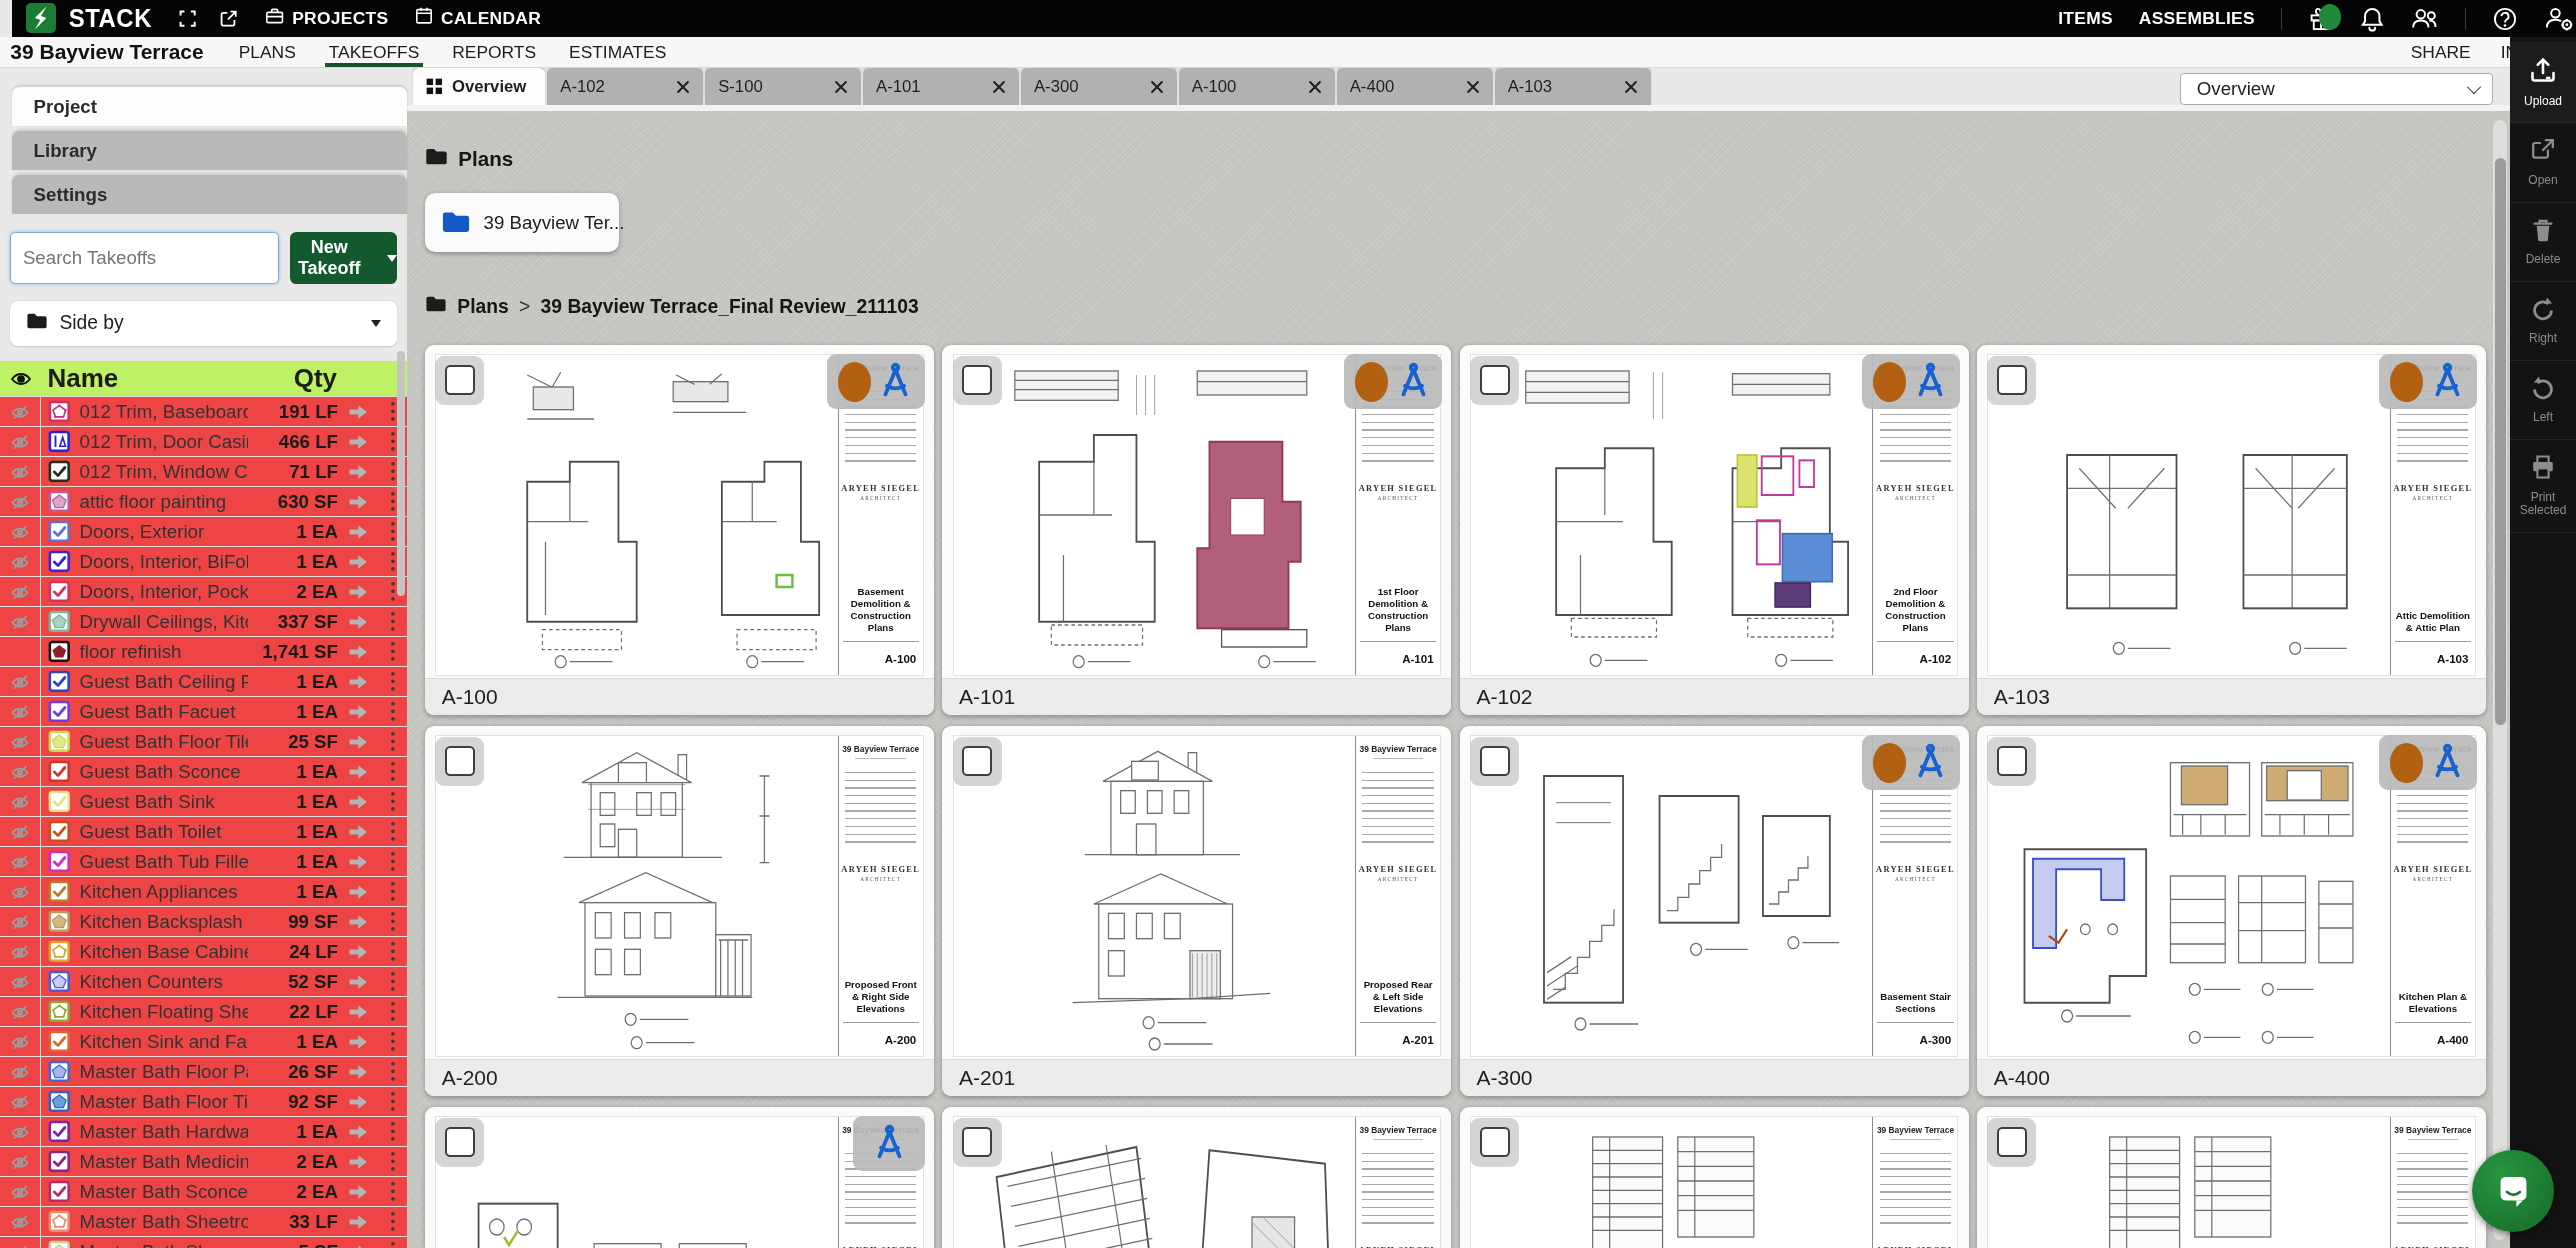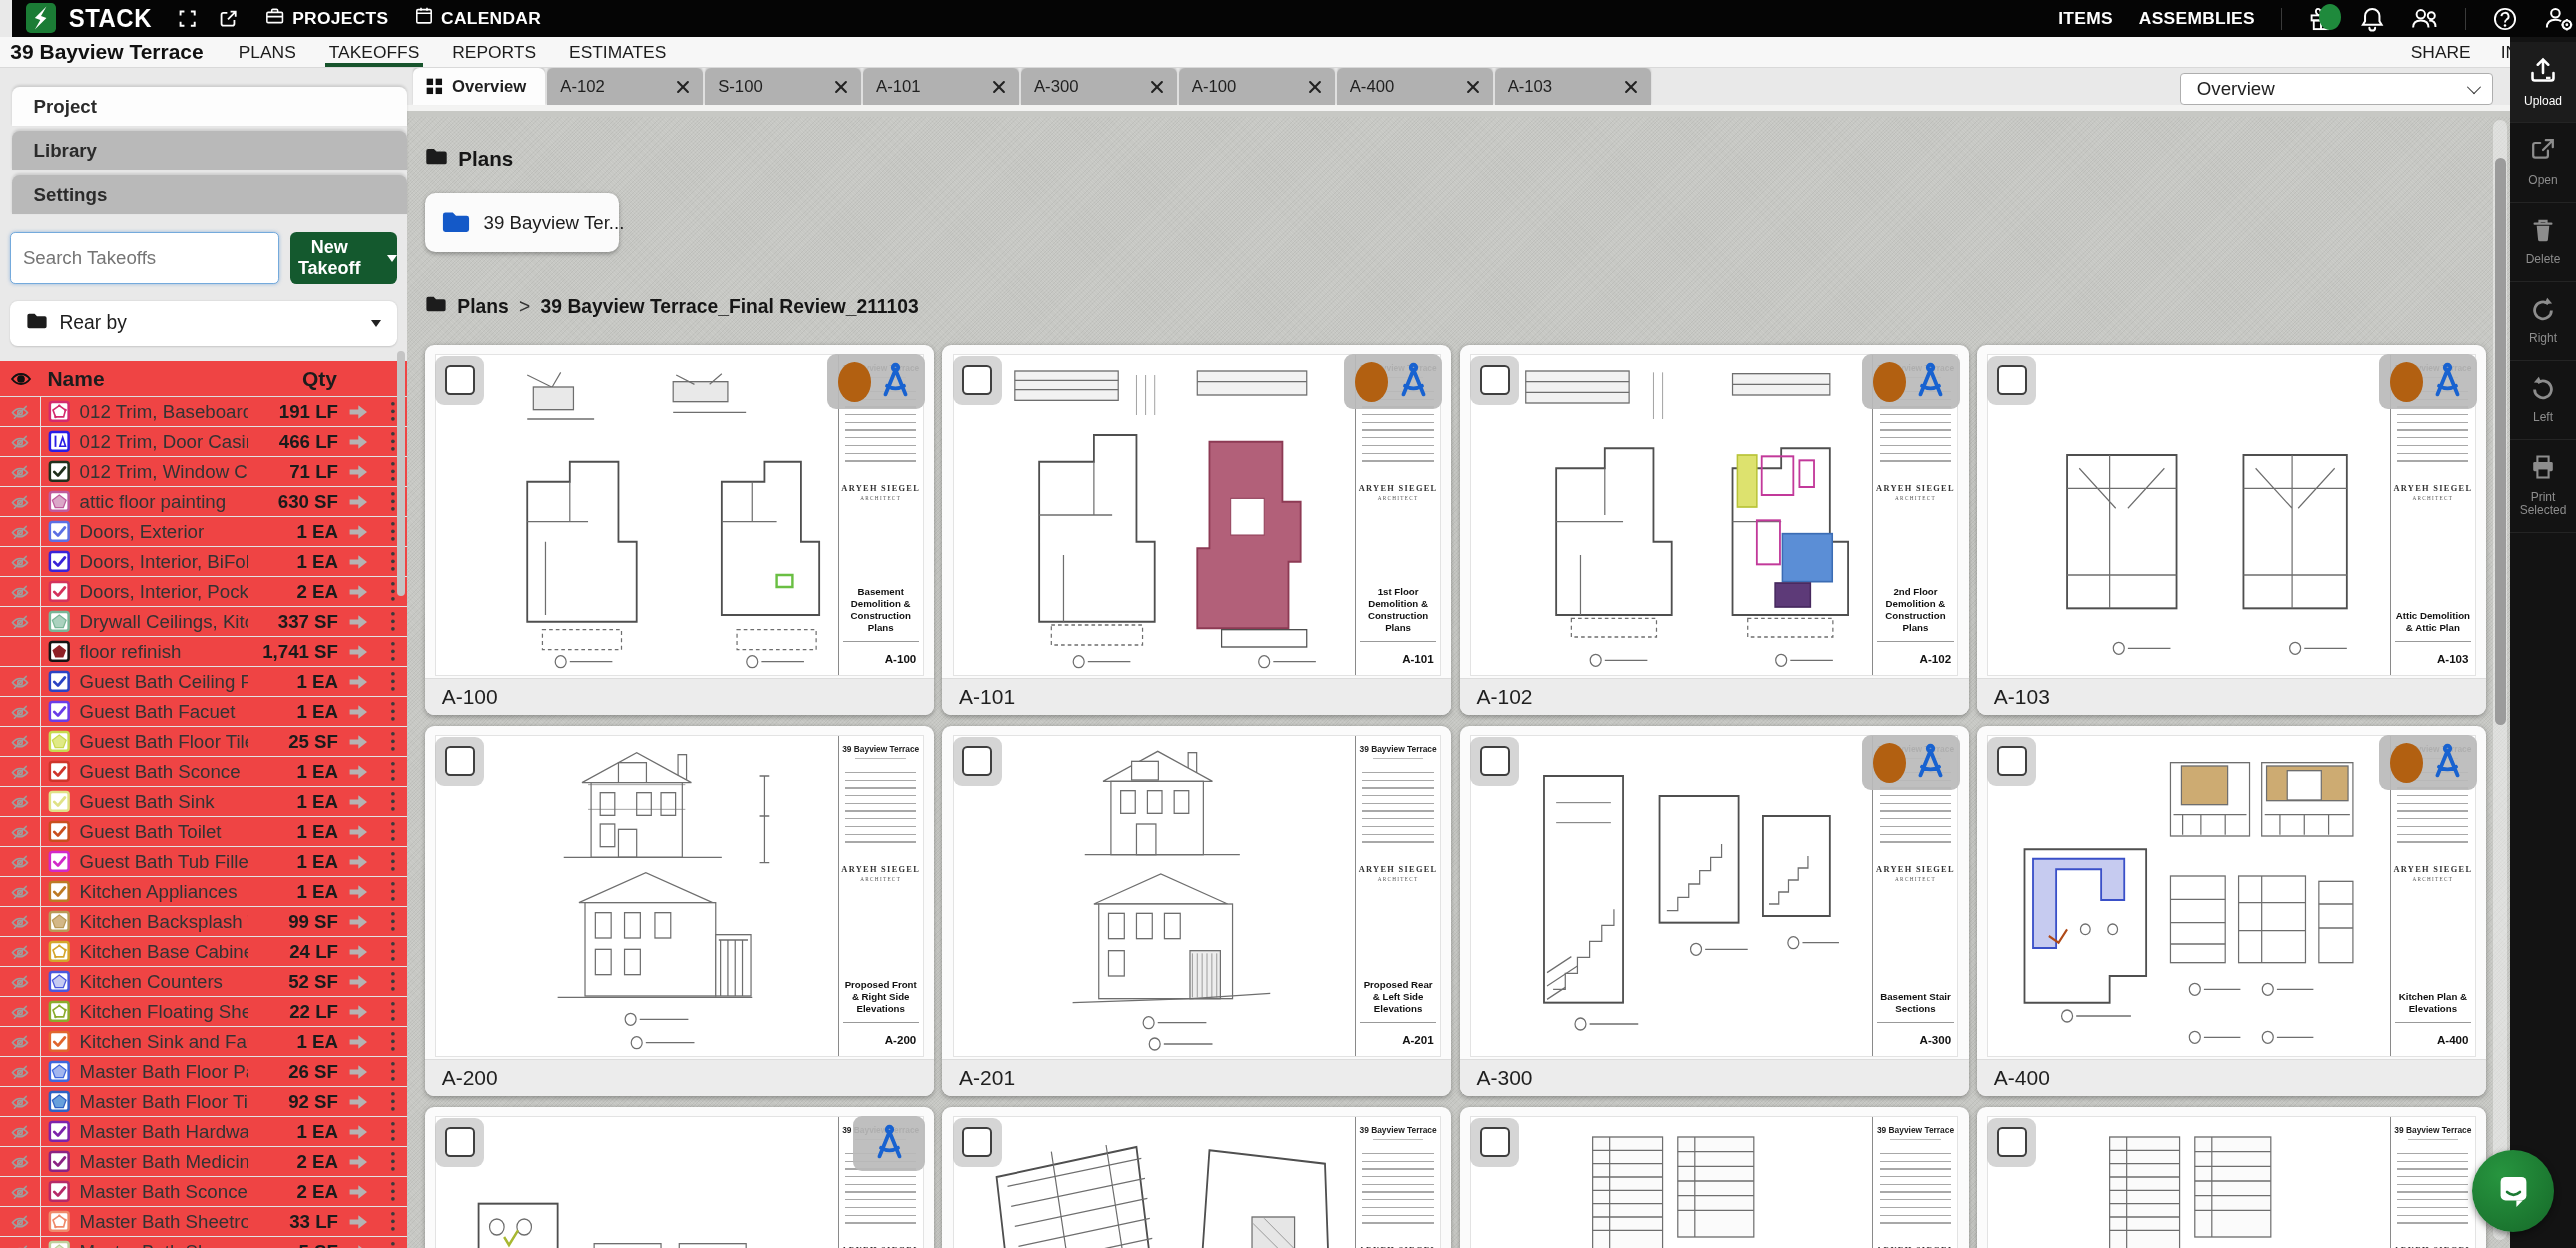"Rear by" span { text: Rear -> Side }
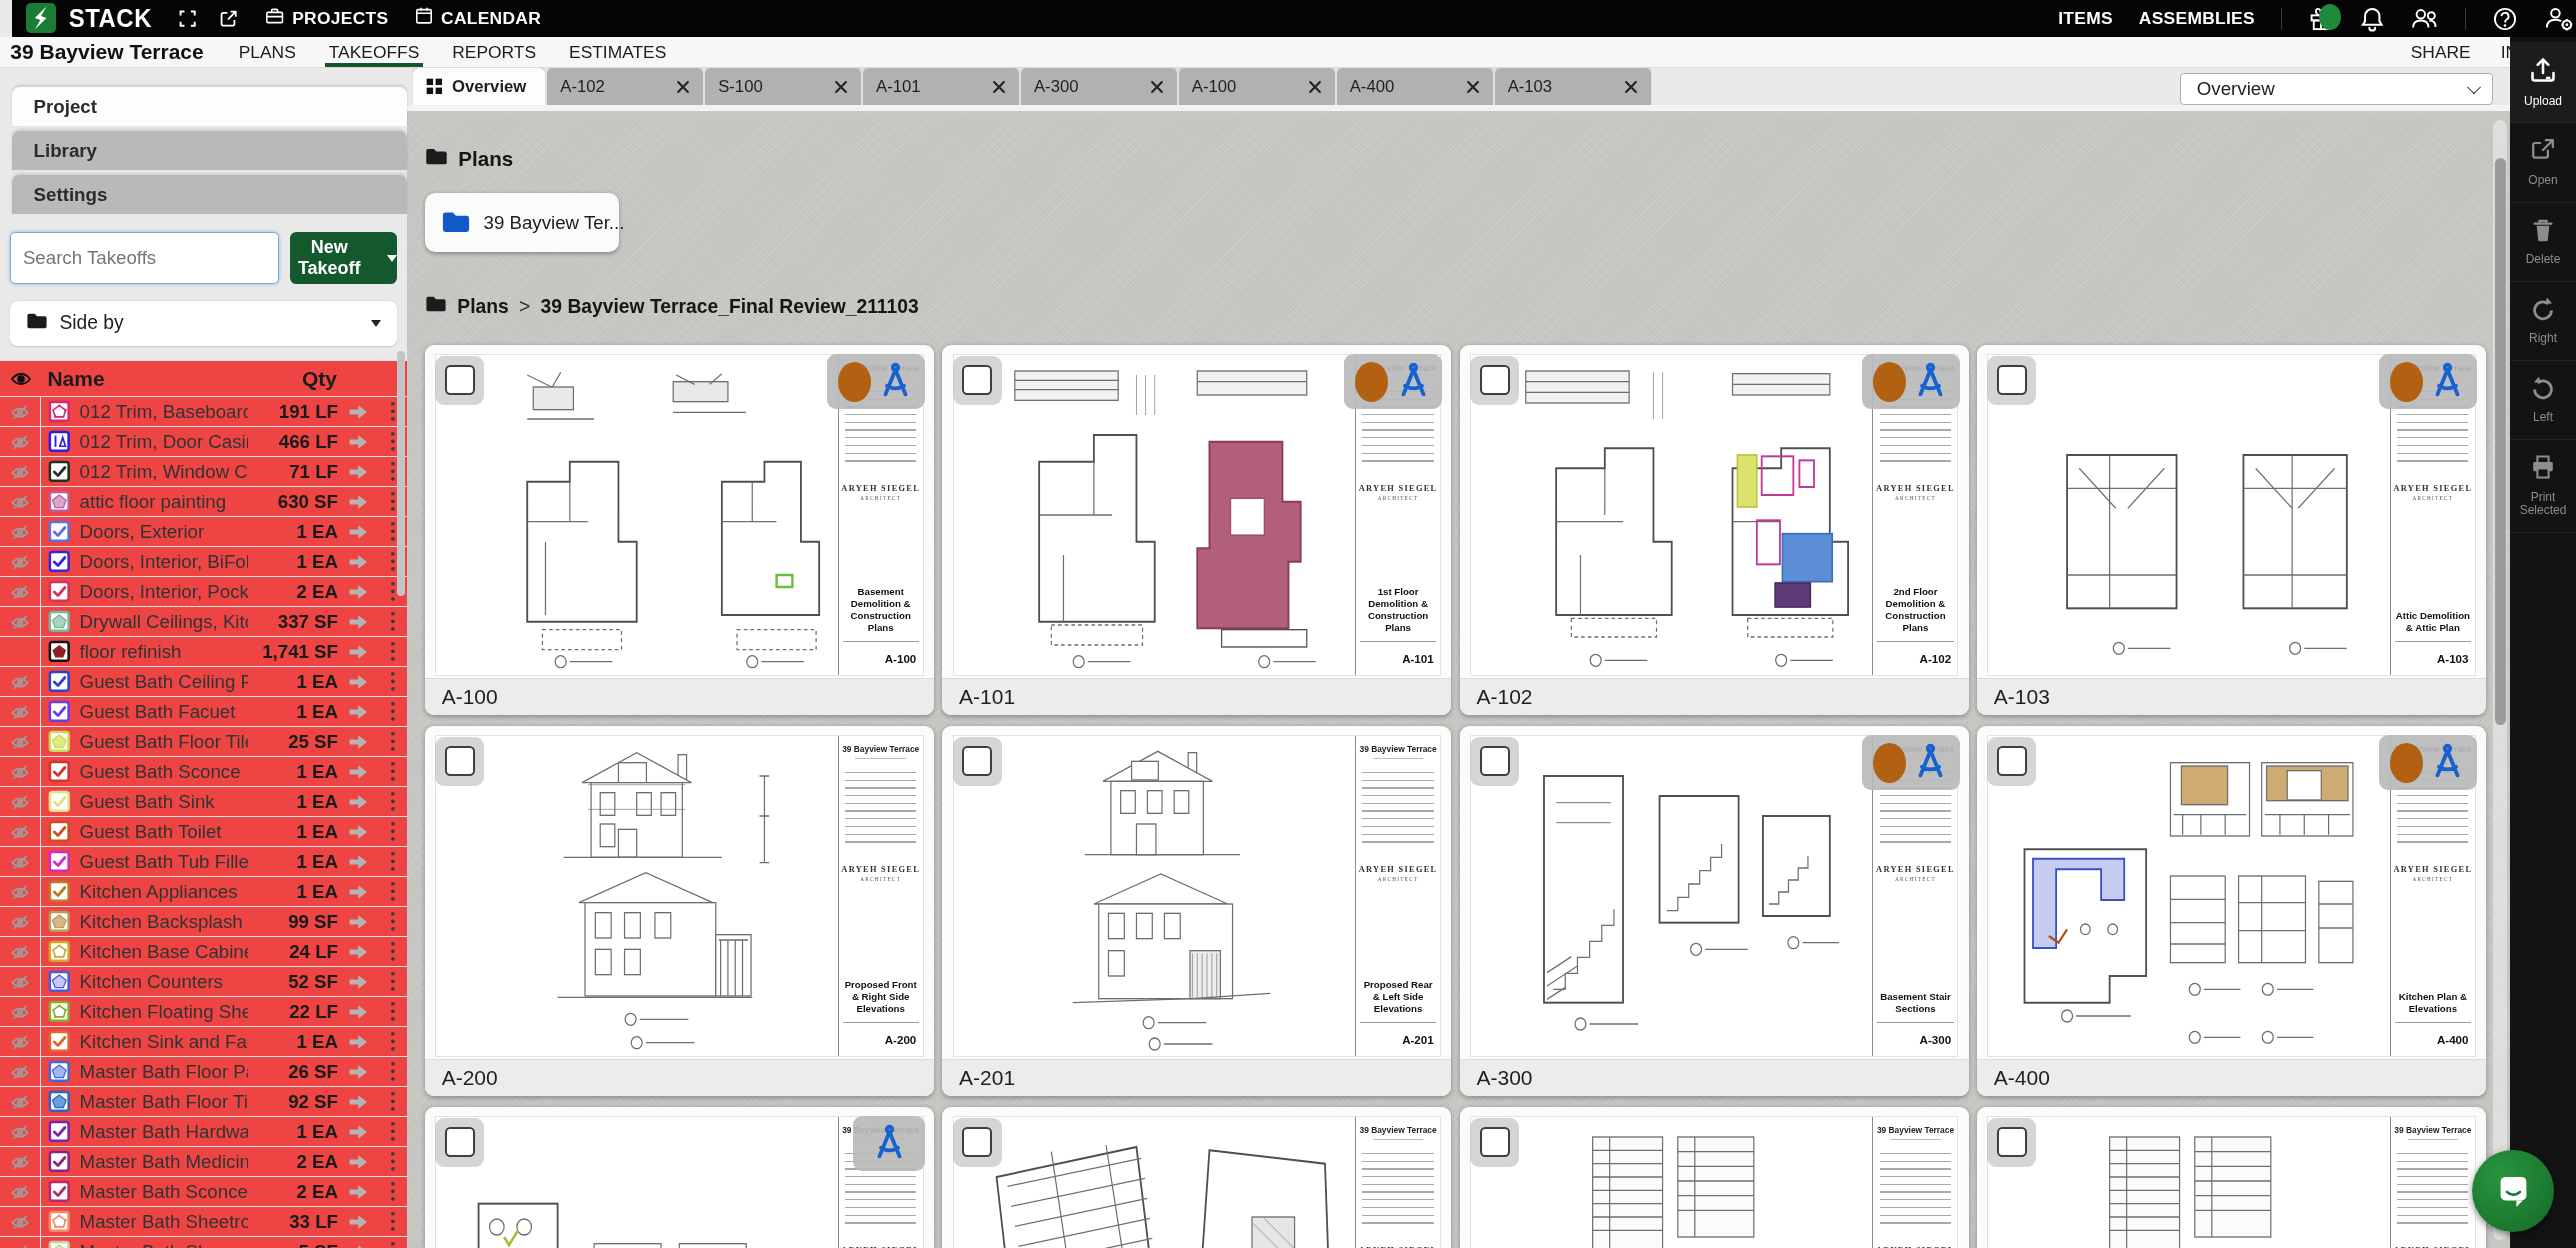"Name" .list-header { background: #ef4444 -> #bef264; font-size: 21px -> 26px }
